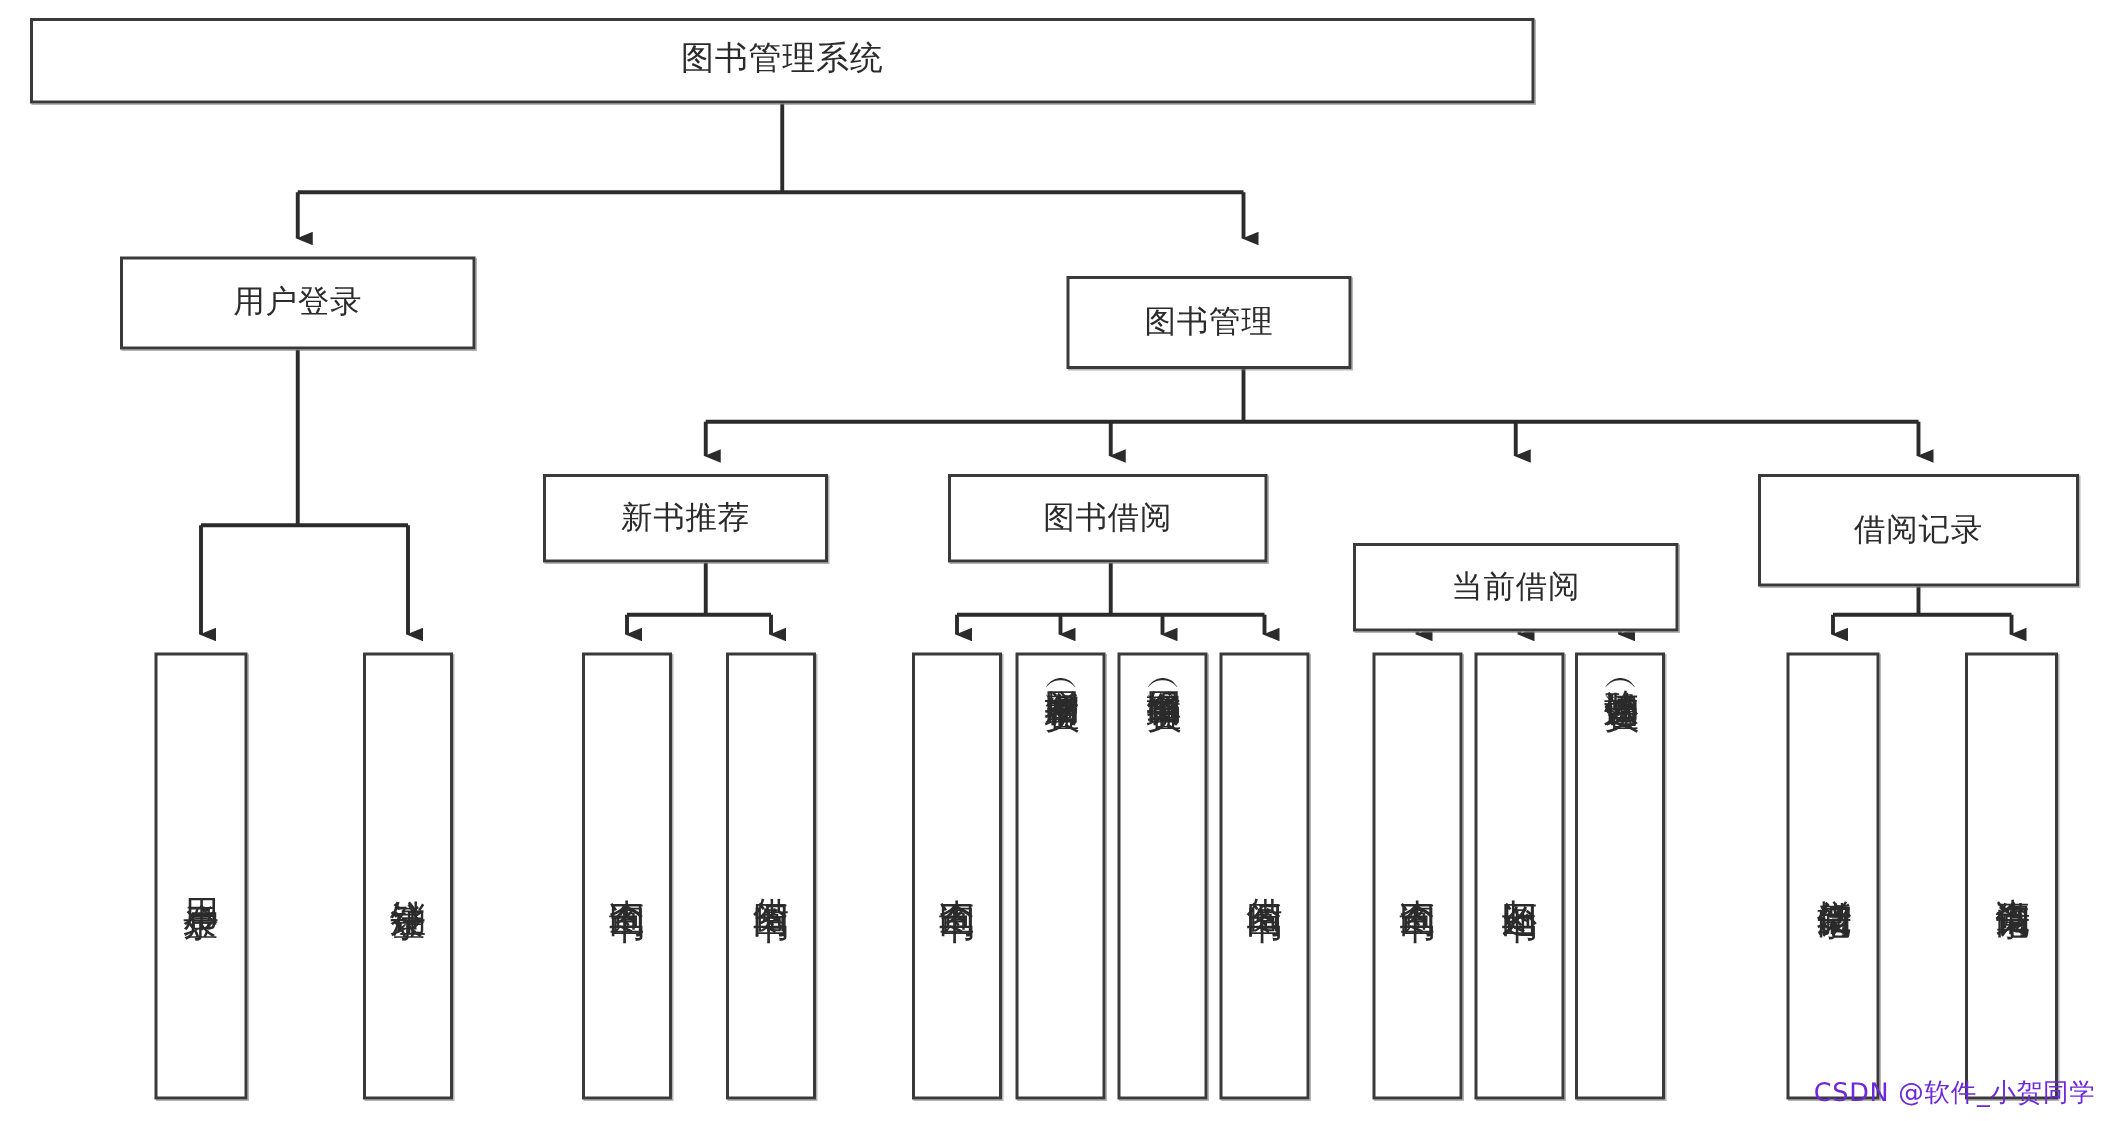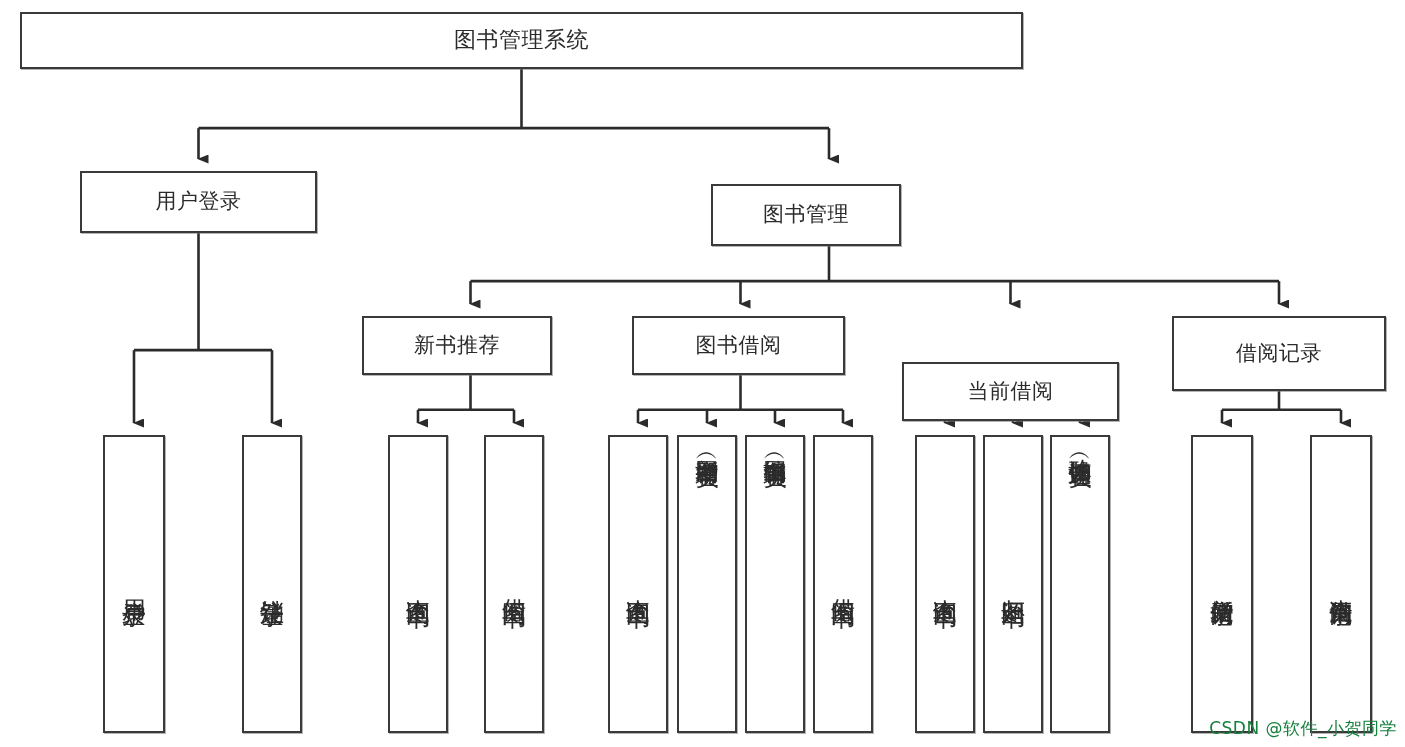"CSDN @软件_小贺同学" #watermark { color: #15803d -> #6d28d9 }
